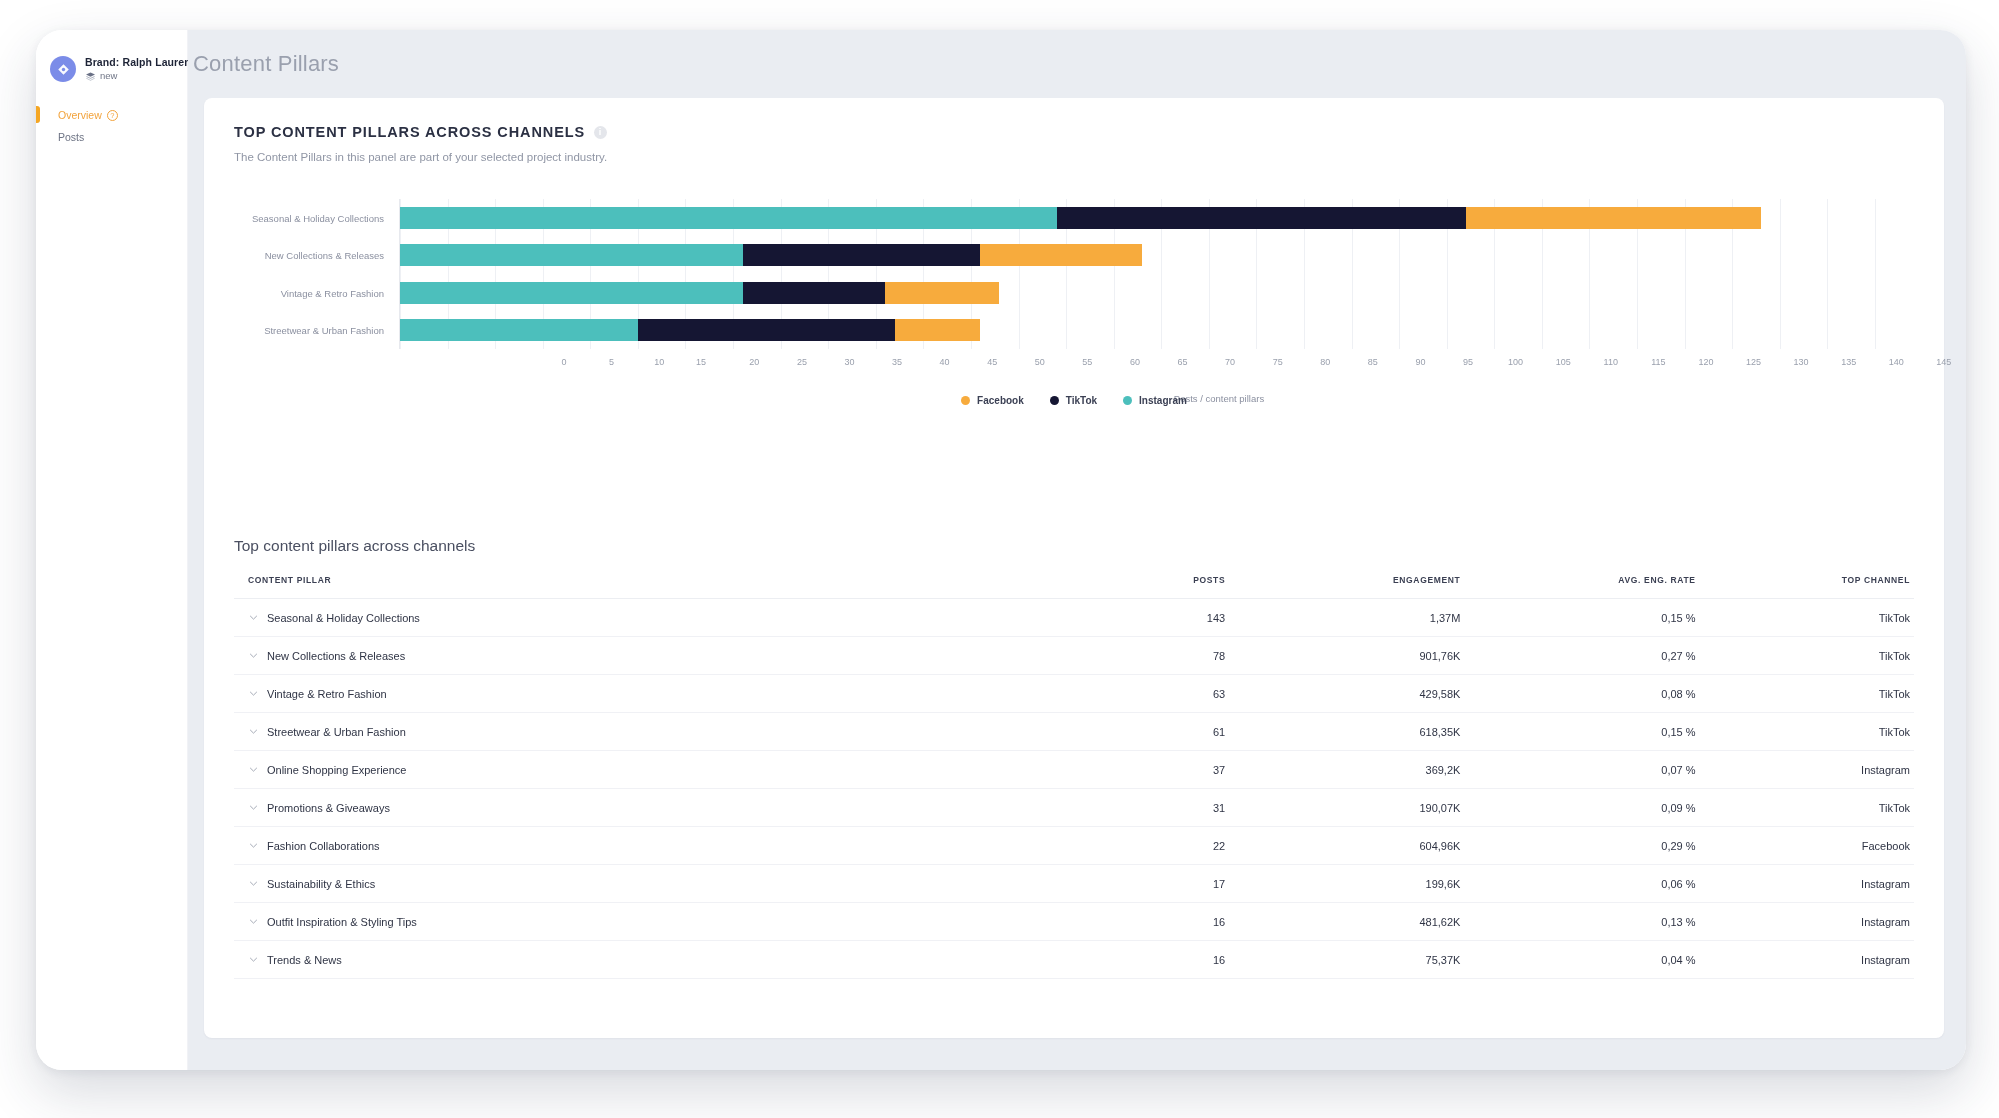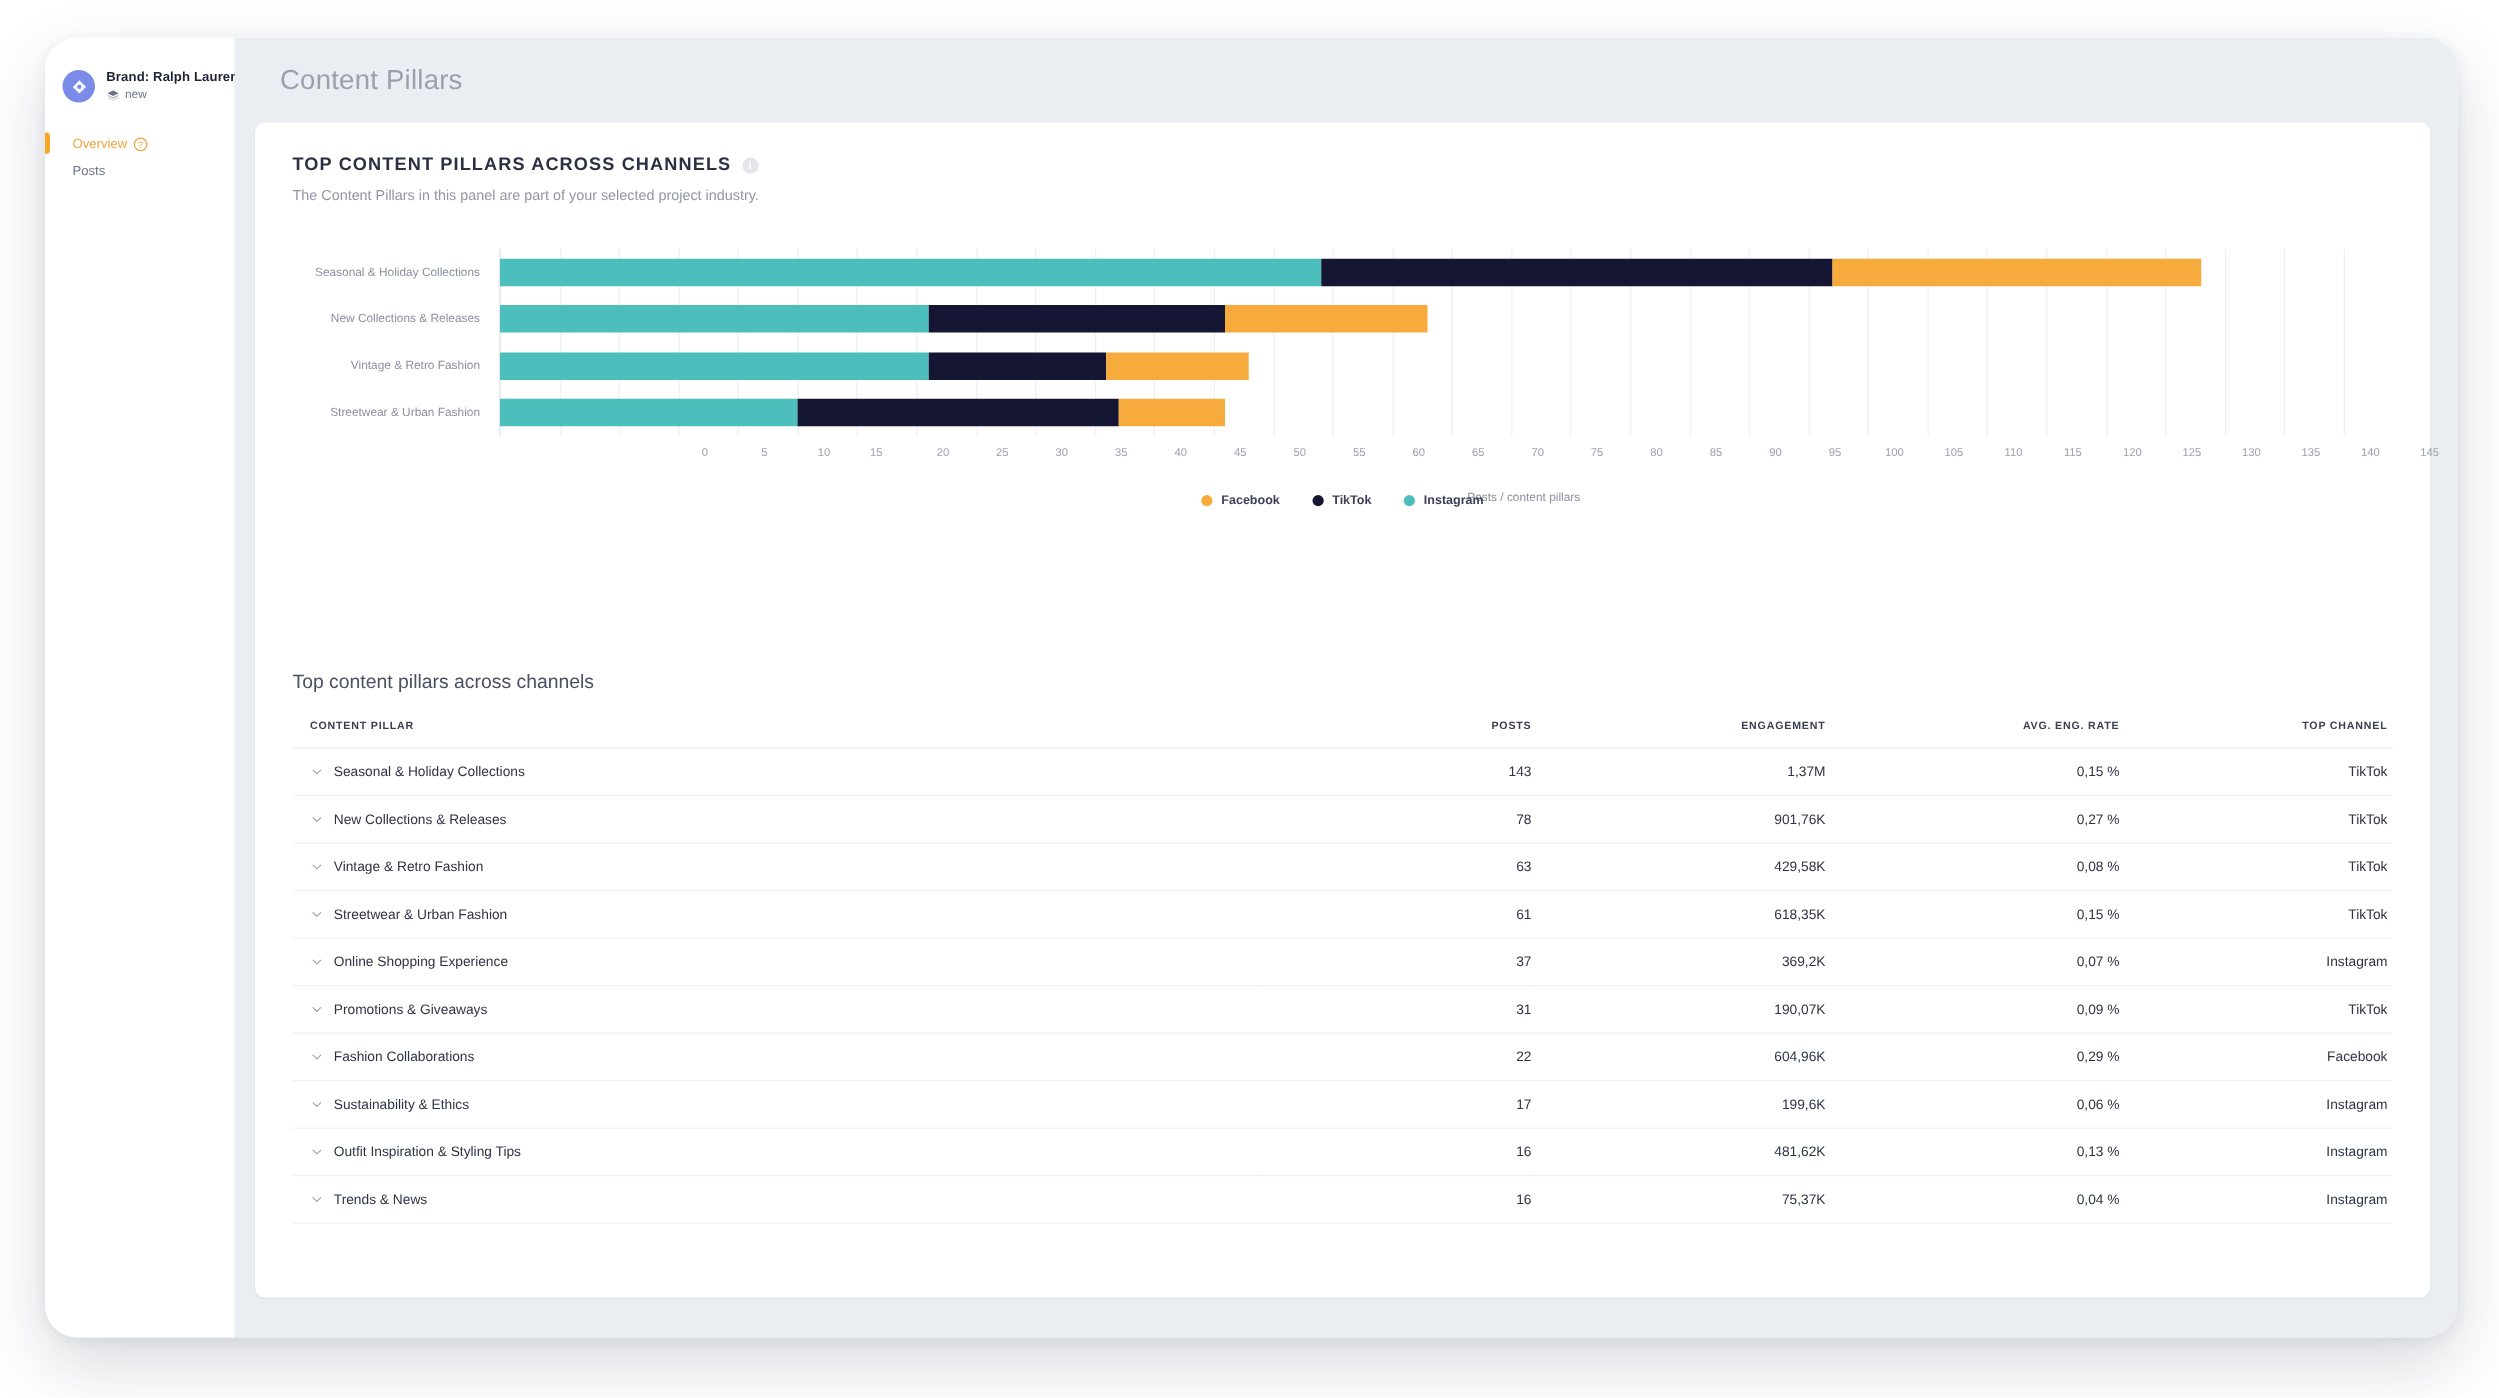"Content Pillars" .topbar { padding-left: 36px -> 5px }
